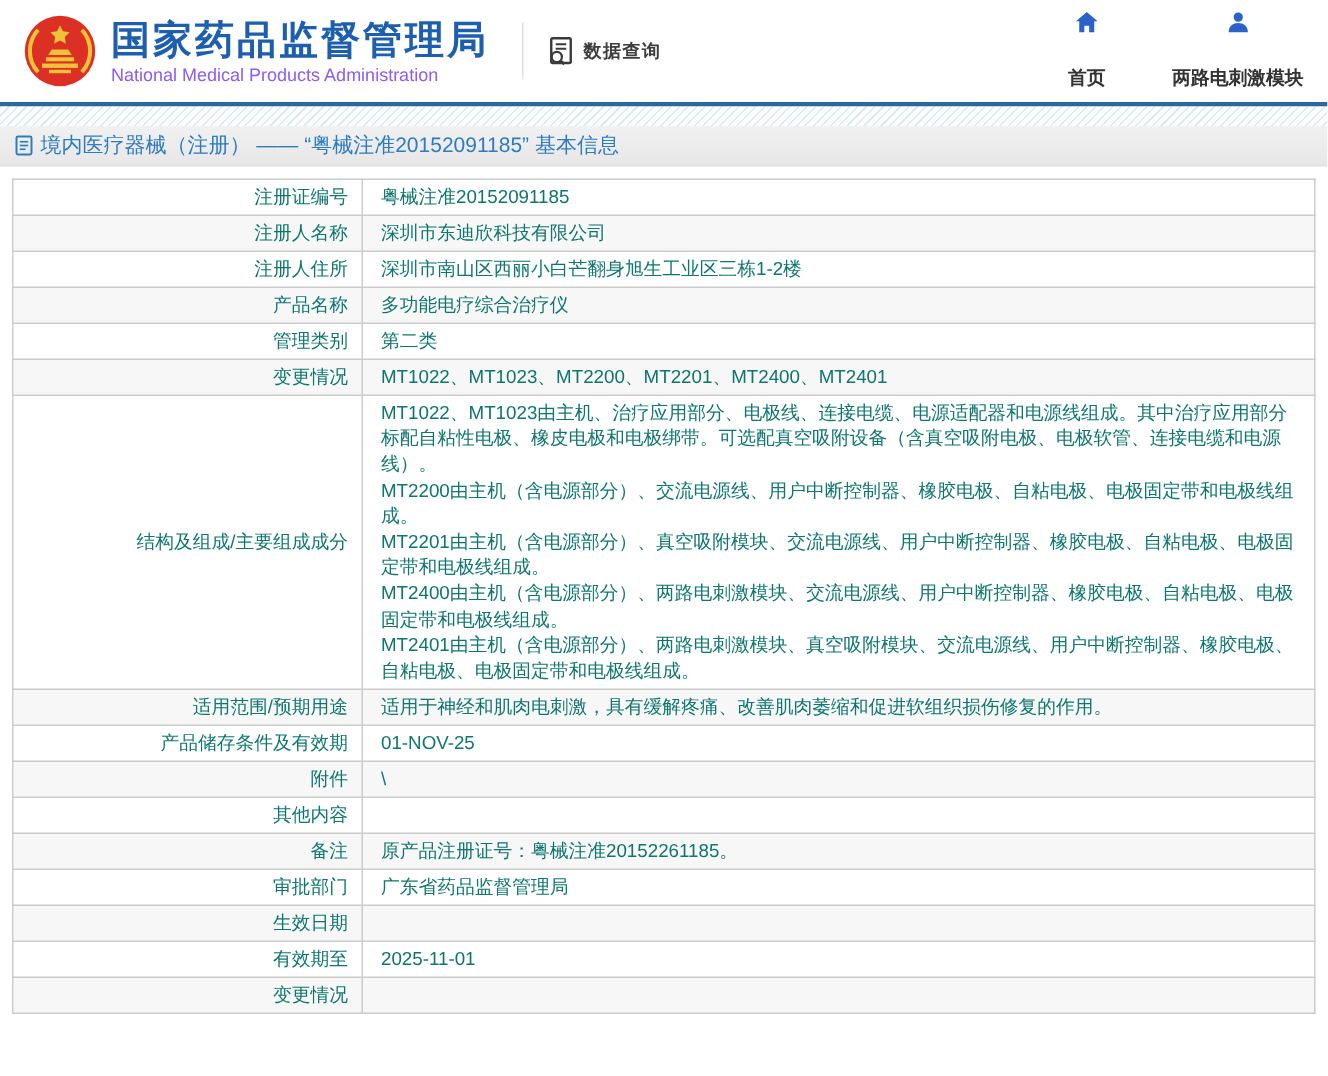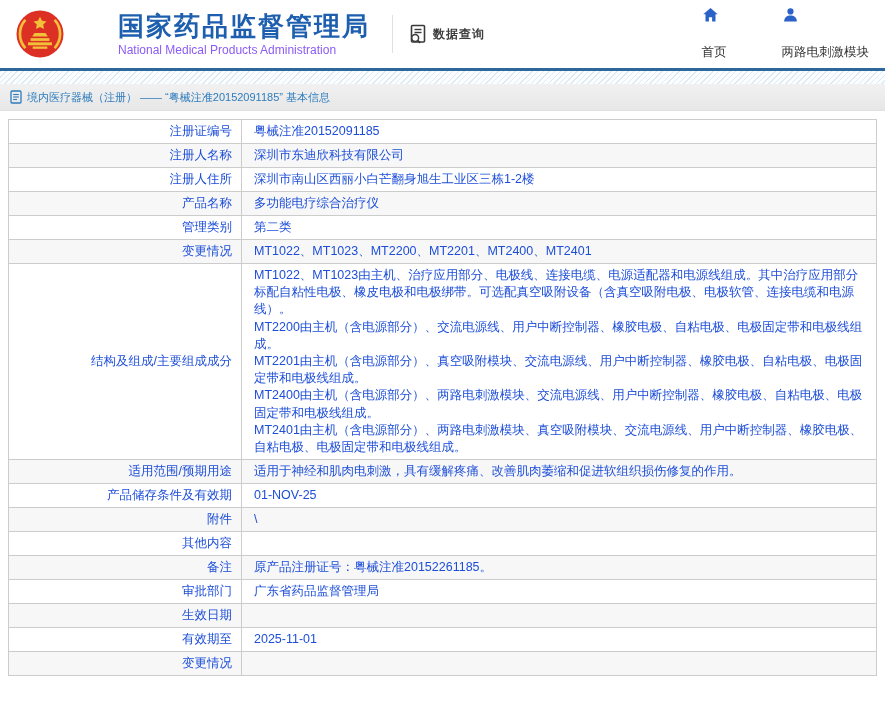"国家药品监督管理局" .brand { gap: 44px -> none }
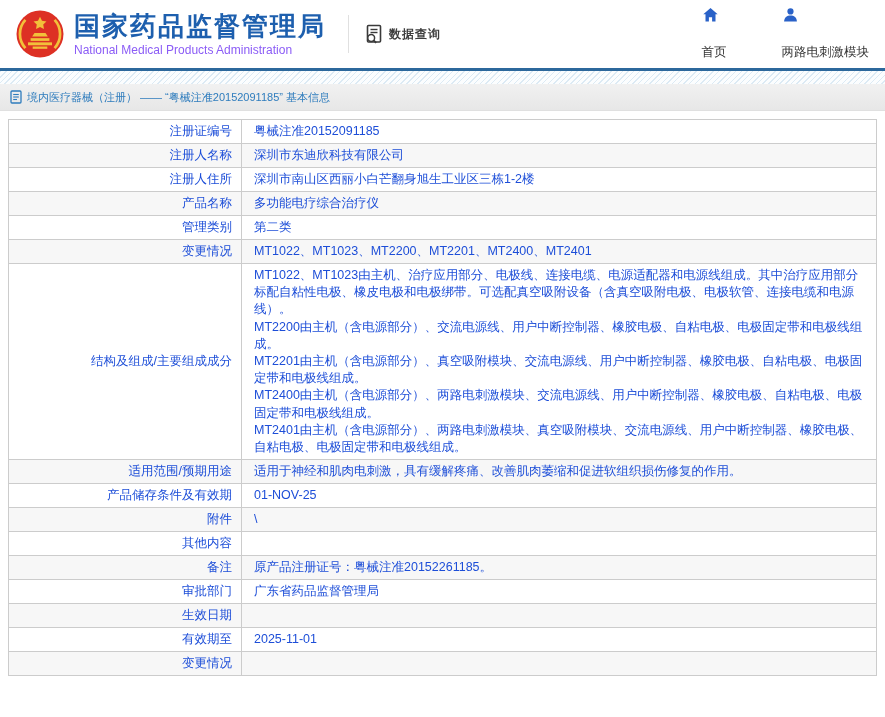"首页" .nav-item { align-items: flex-start -> center; font-weight: none -> bold }
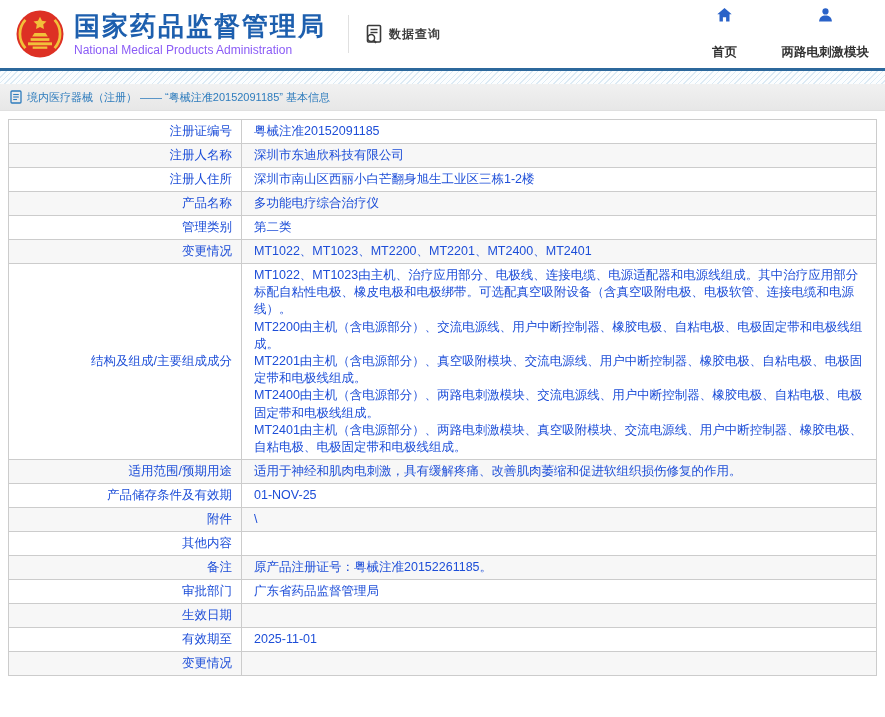"境内医疗器械（注册） —— “粤械注准20152091185” 基本信息" .breadcrumb .crumb-text { font-size: 11px -> 14px }
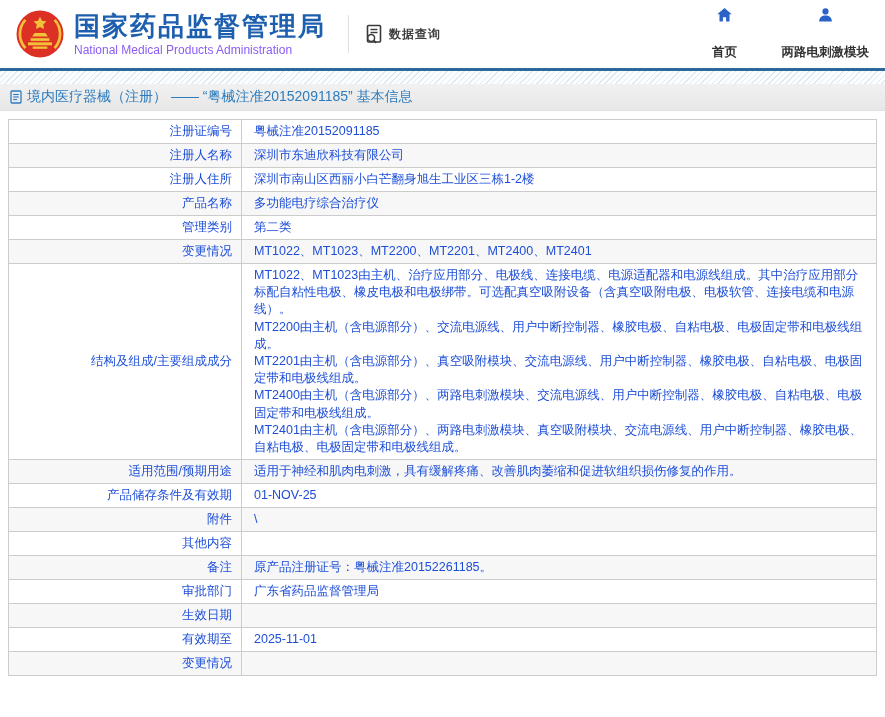"注册证编号" table.info td { color: #1d4ed8 -> #0f766e }
